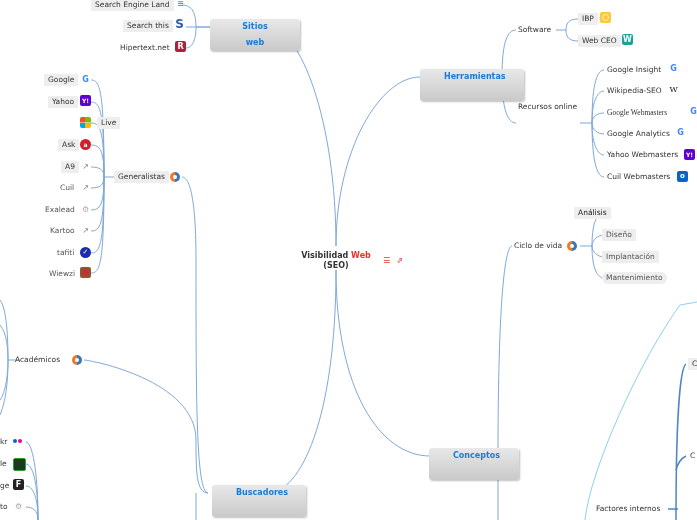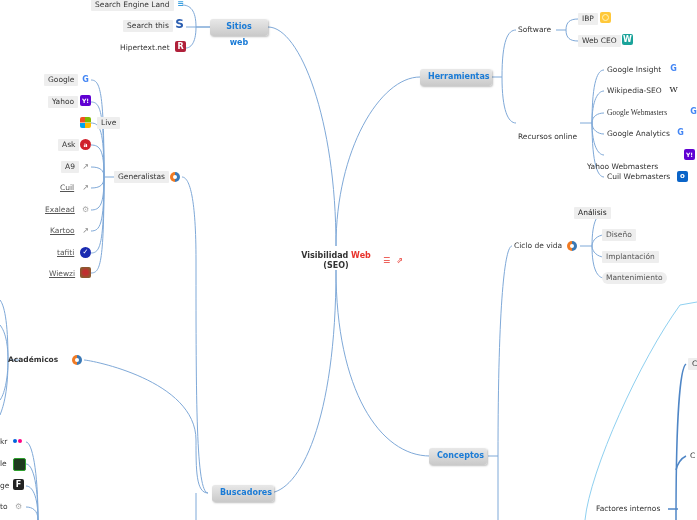"Sitios web" .main { height: 17px -> 32px; padding: 0 8px -> 0 24px }
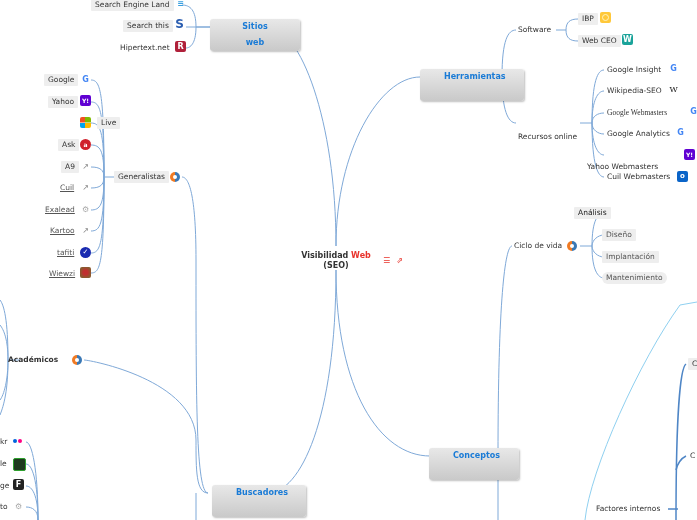"Recursos online" div.n { top: 131px -> 101px }
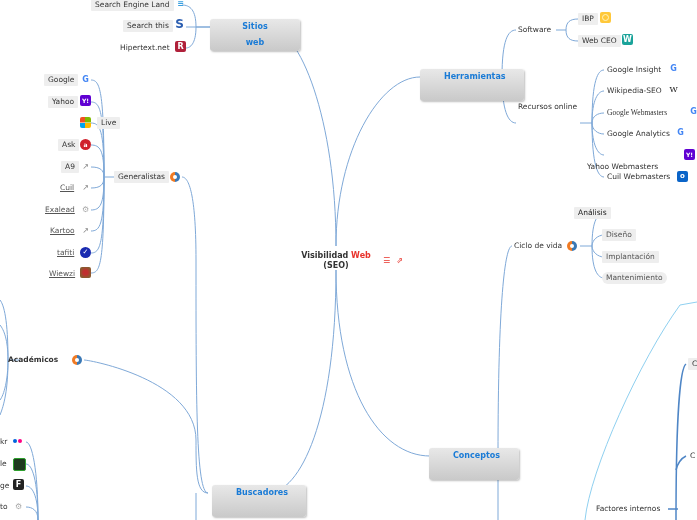"Yahoo Webmasters" div.n { left: 587px -> 607px; margin-top: 12px -> none }
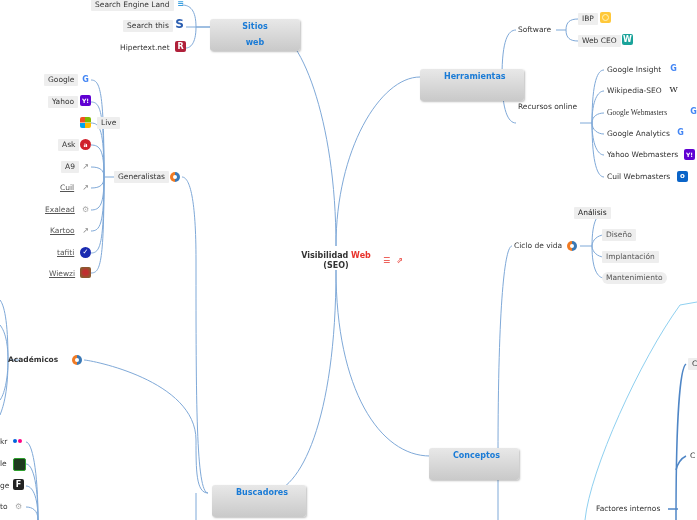"Cuil" .grey-text { text-decoration: underline -> none }
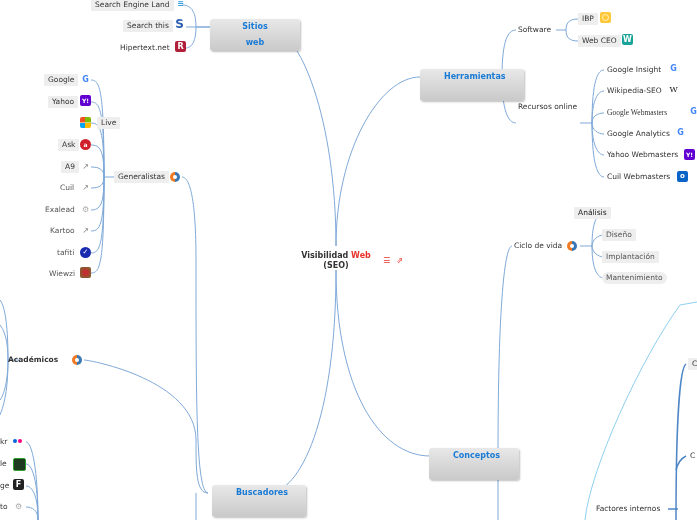"Académicos" div.n { font-weight: bold -> none; left: 8px -> 15px }
